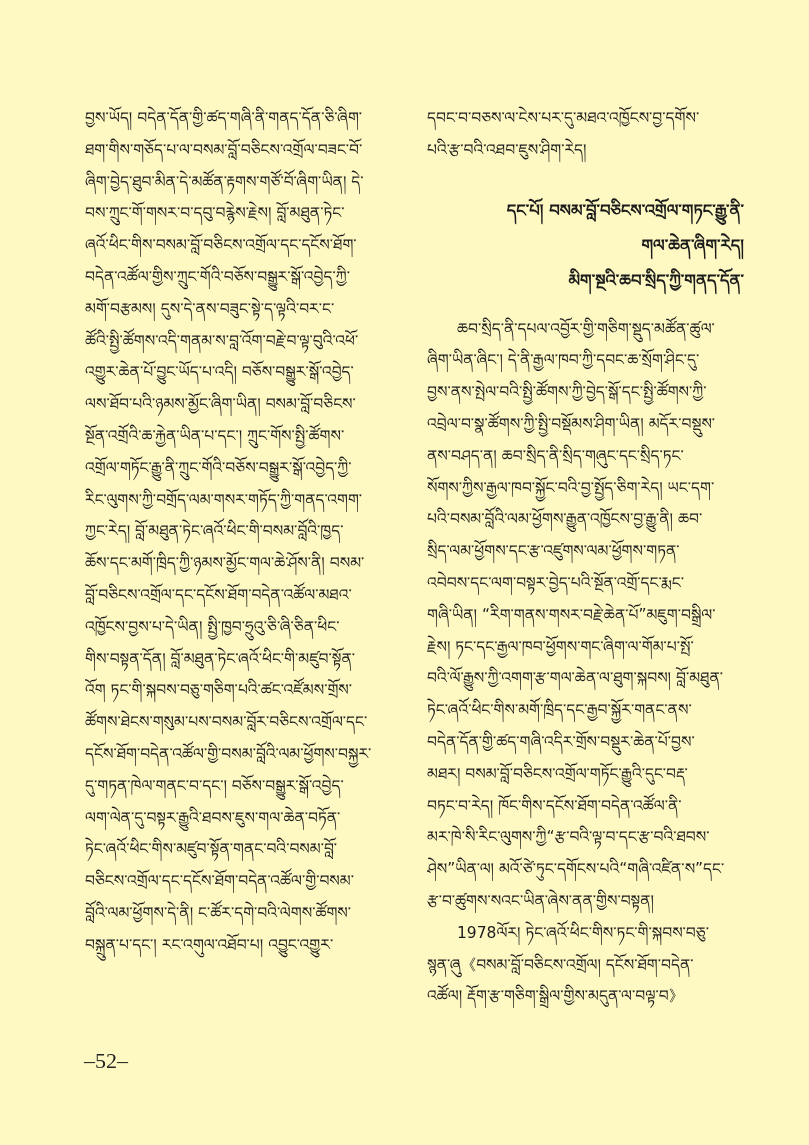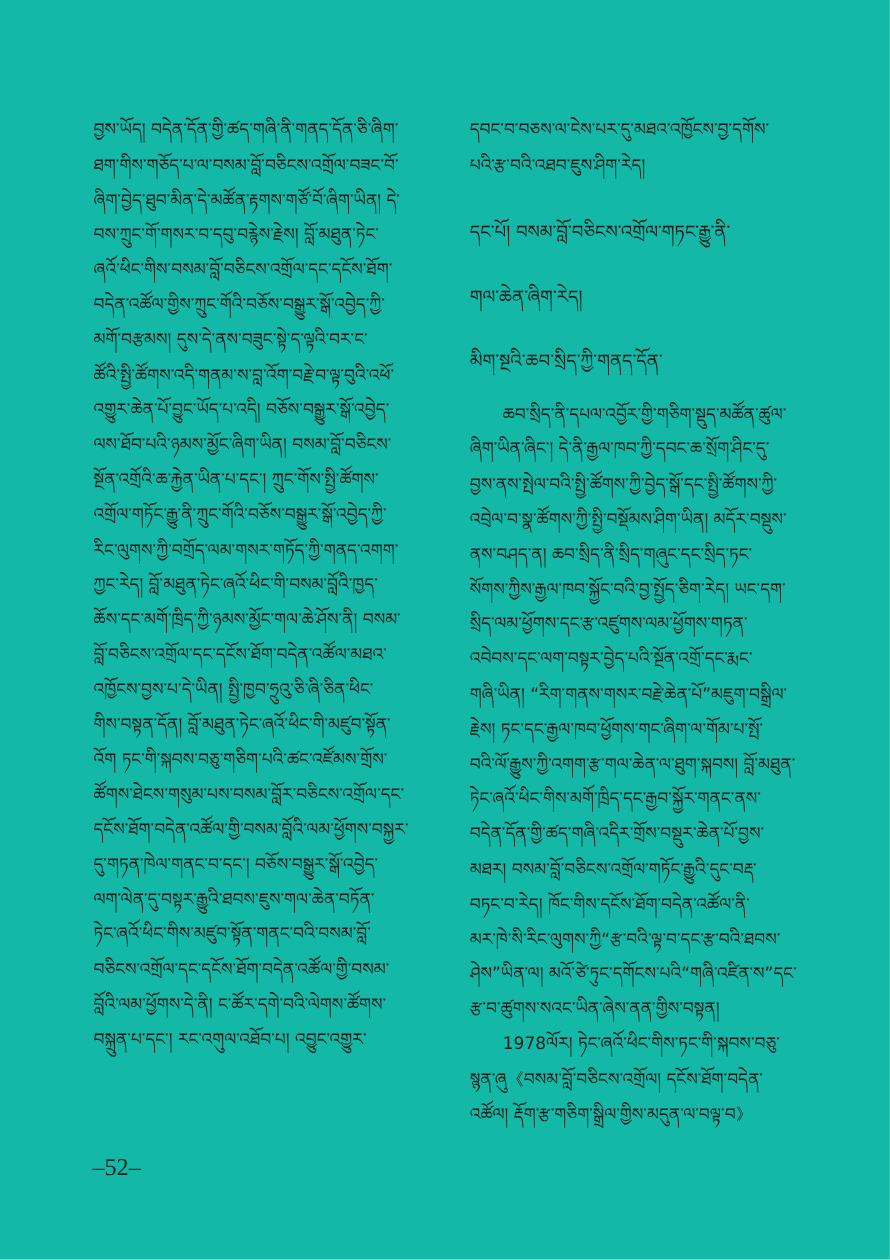"བྱས་ཡོད།" .page { background: #14b8a6 -> #fef9c3 }
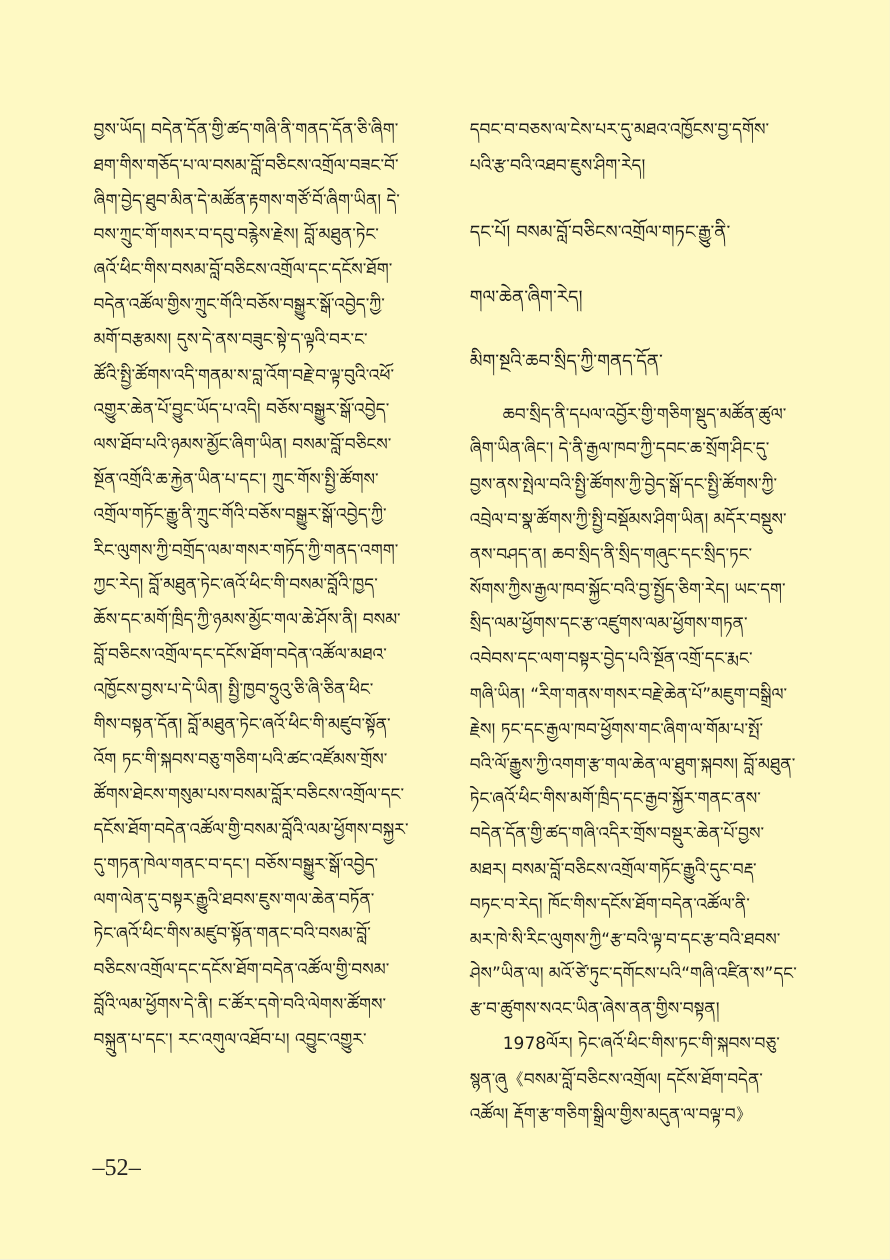"དང་པོ། བསམ་བློ་བཅིངས་འགྲོལ་གཏང་རྒྱུ་ནི་" .heading-block .line { font-weight: normal -> bold; margin-top: 24px -> none; text-align: left -> right }
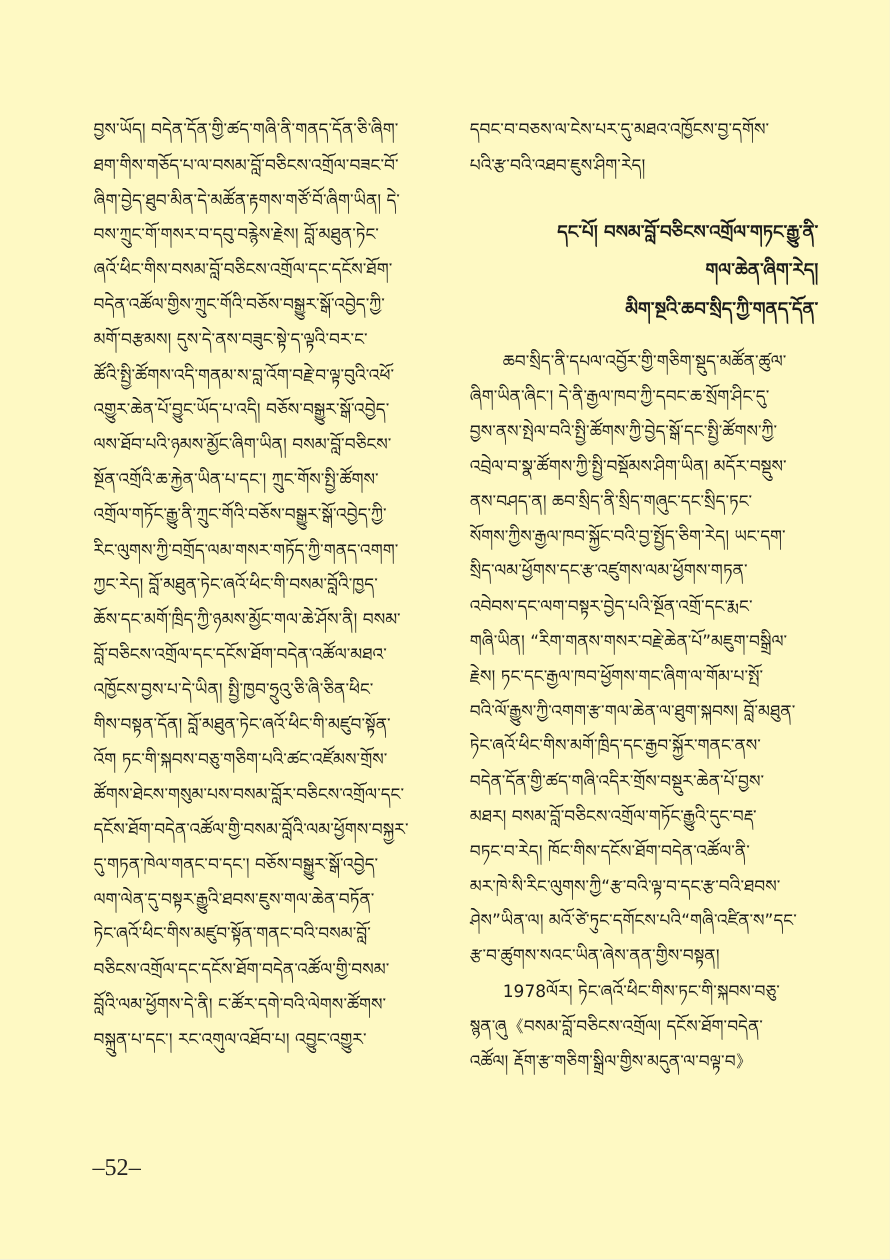"པའི་བསམ་བློའི་ལམ་ཕྱོགས་རྒྱུན་འཁྱོངས་བྱ་ར" div.line { html: none -> <div>པའི་བསམ་བློའི་ལམ་ཕྱོགས་རྒྱུན་འཁྱོངས་བྱ་རྒྱུ་ནི། ཆབ་</div> }
